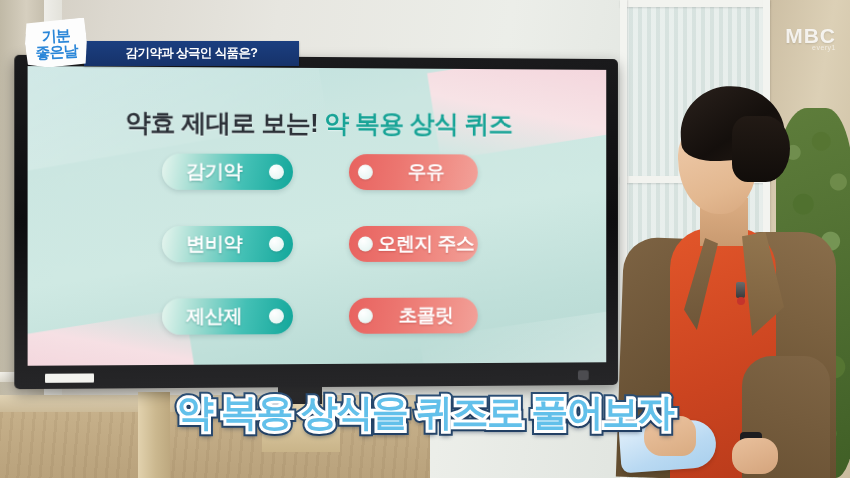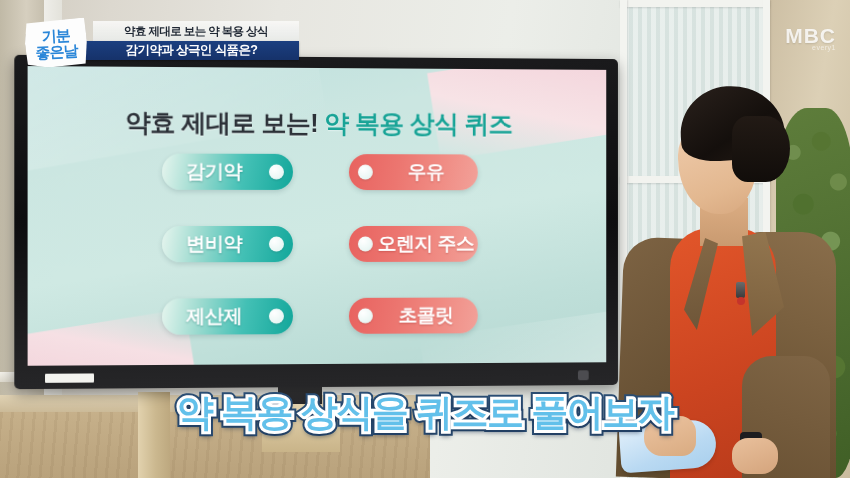"약효 제대로 보는 약 복용" div.banner-l1 { html: <div>약효 제대로 보는 약 복용 상식</div> -> none }
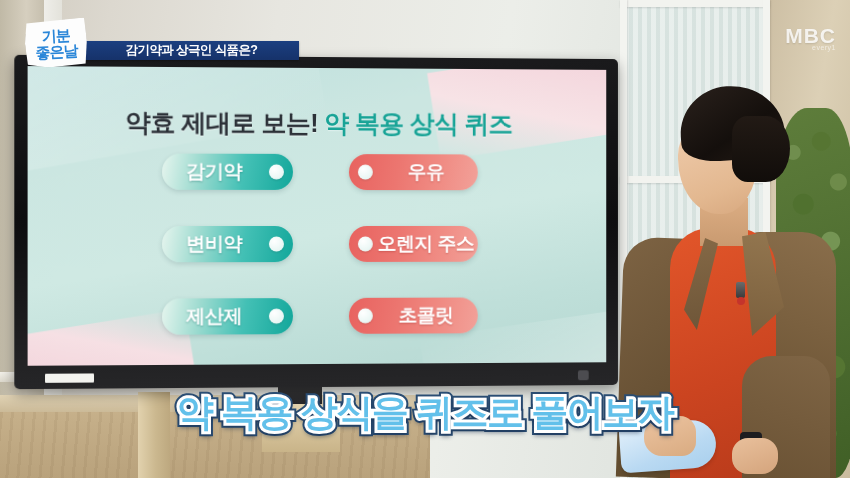"감기약과 상극인 식품은?" .banner-l2 { height: 19px -> 25px }
